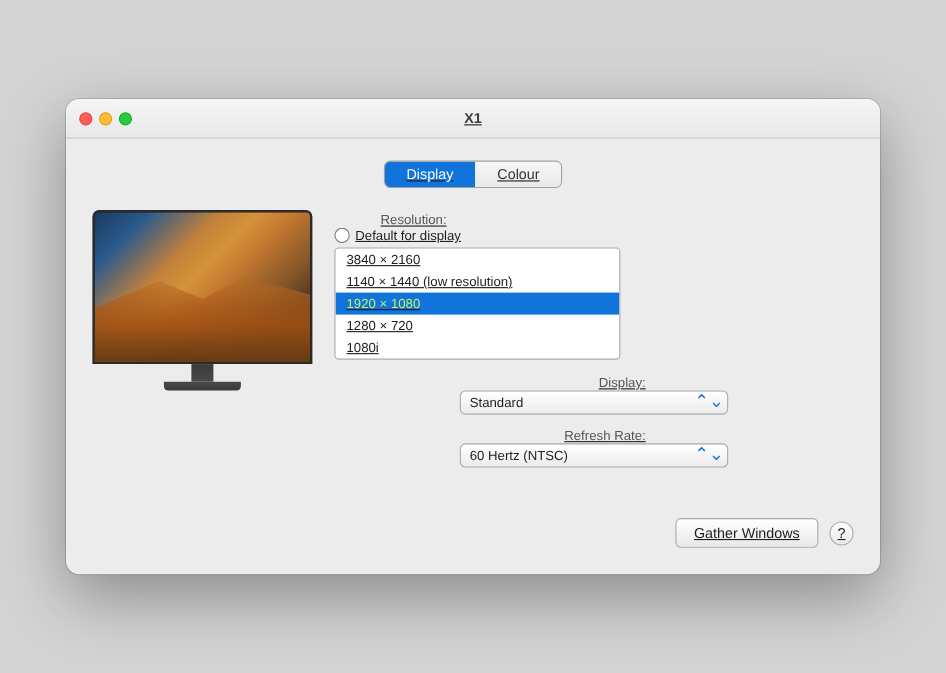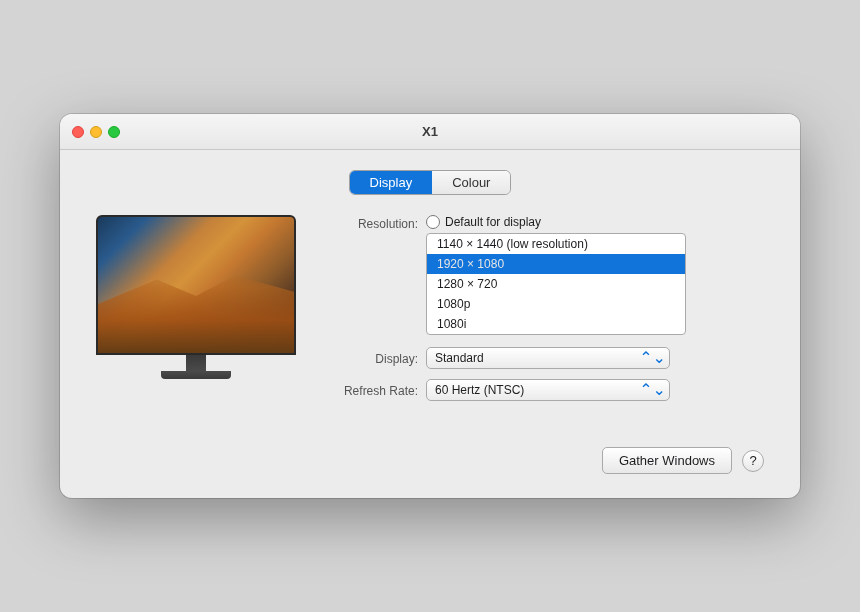"X1" .window { text-decoration: none -> underline }
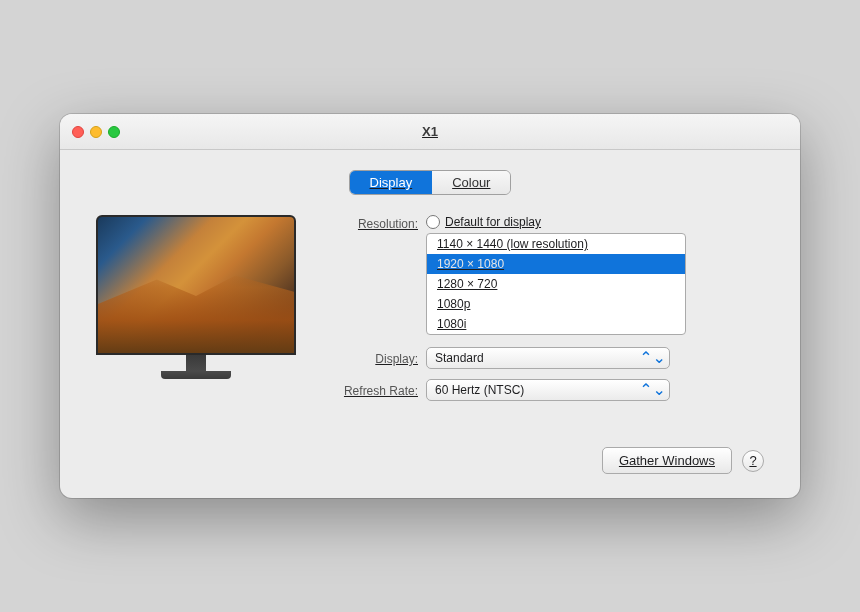"Display" .content { padding: 20px 36px 24px -> 20px 24px 24px }
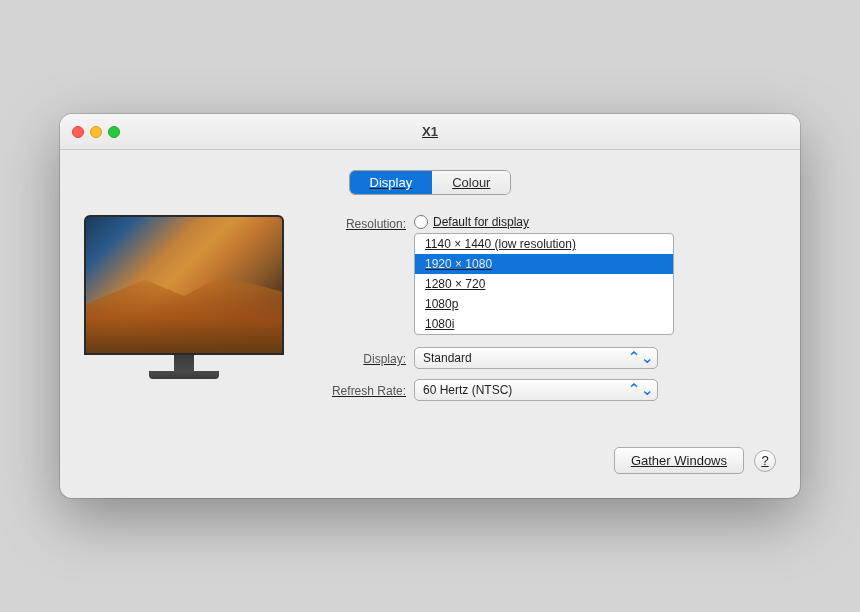"Resolution:" .setting-row { flex-direction: none -> column }
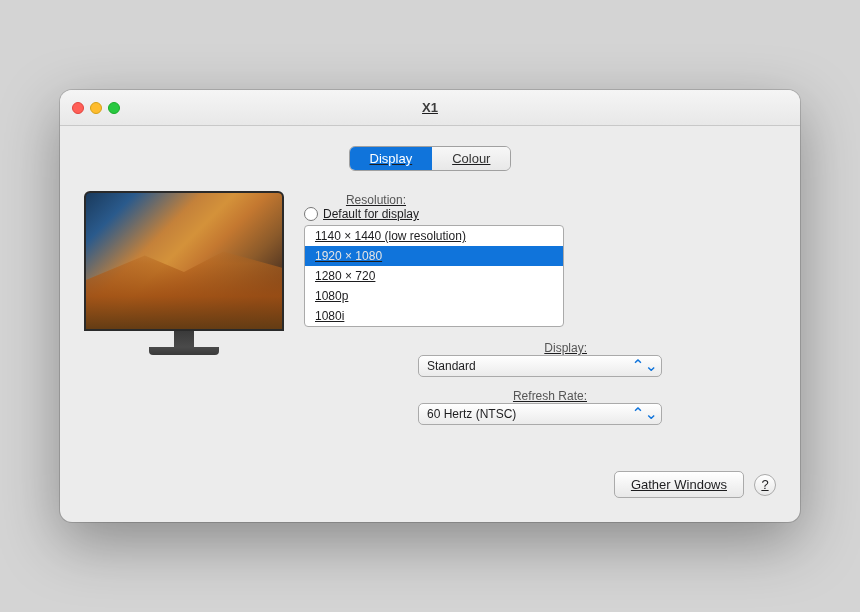"3840 × 2160" div.resolution-item { html: none -> <div>3840 × 2160</div> }
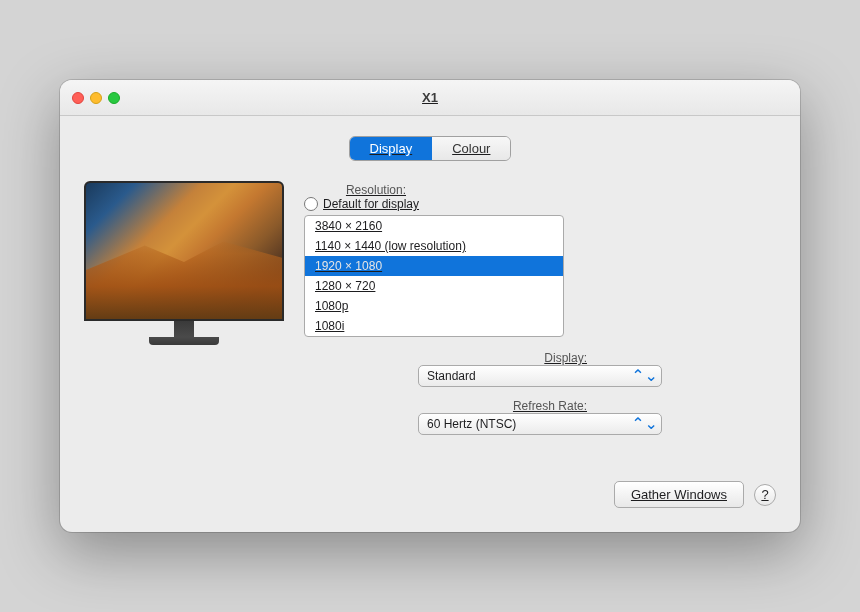"1920 × 1080" .resolution-item.selected { color: #e5e5e5 -> #bef264 }
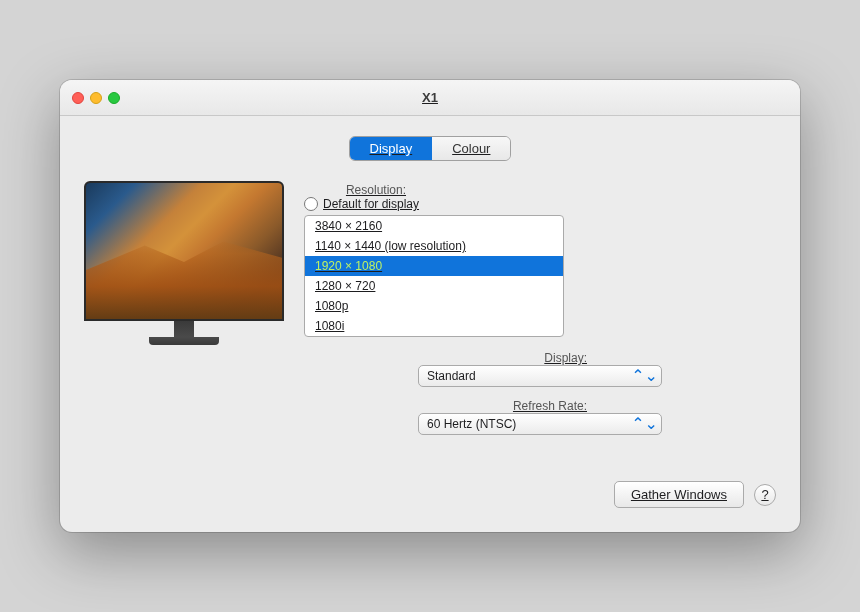"1080p" div.resolution-item { html: <div>1080p</div> -> none }
